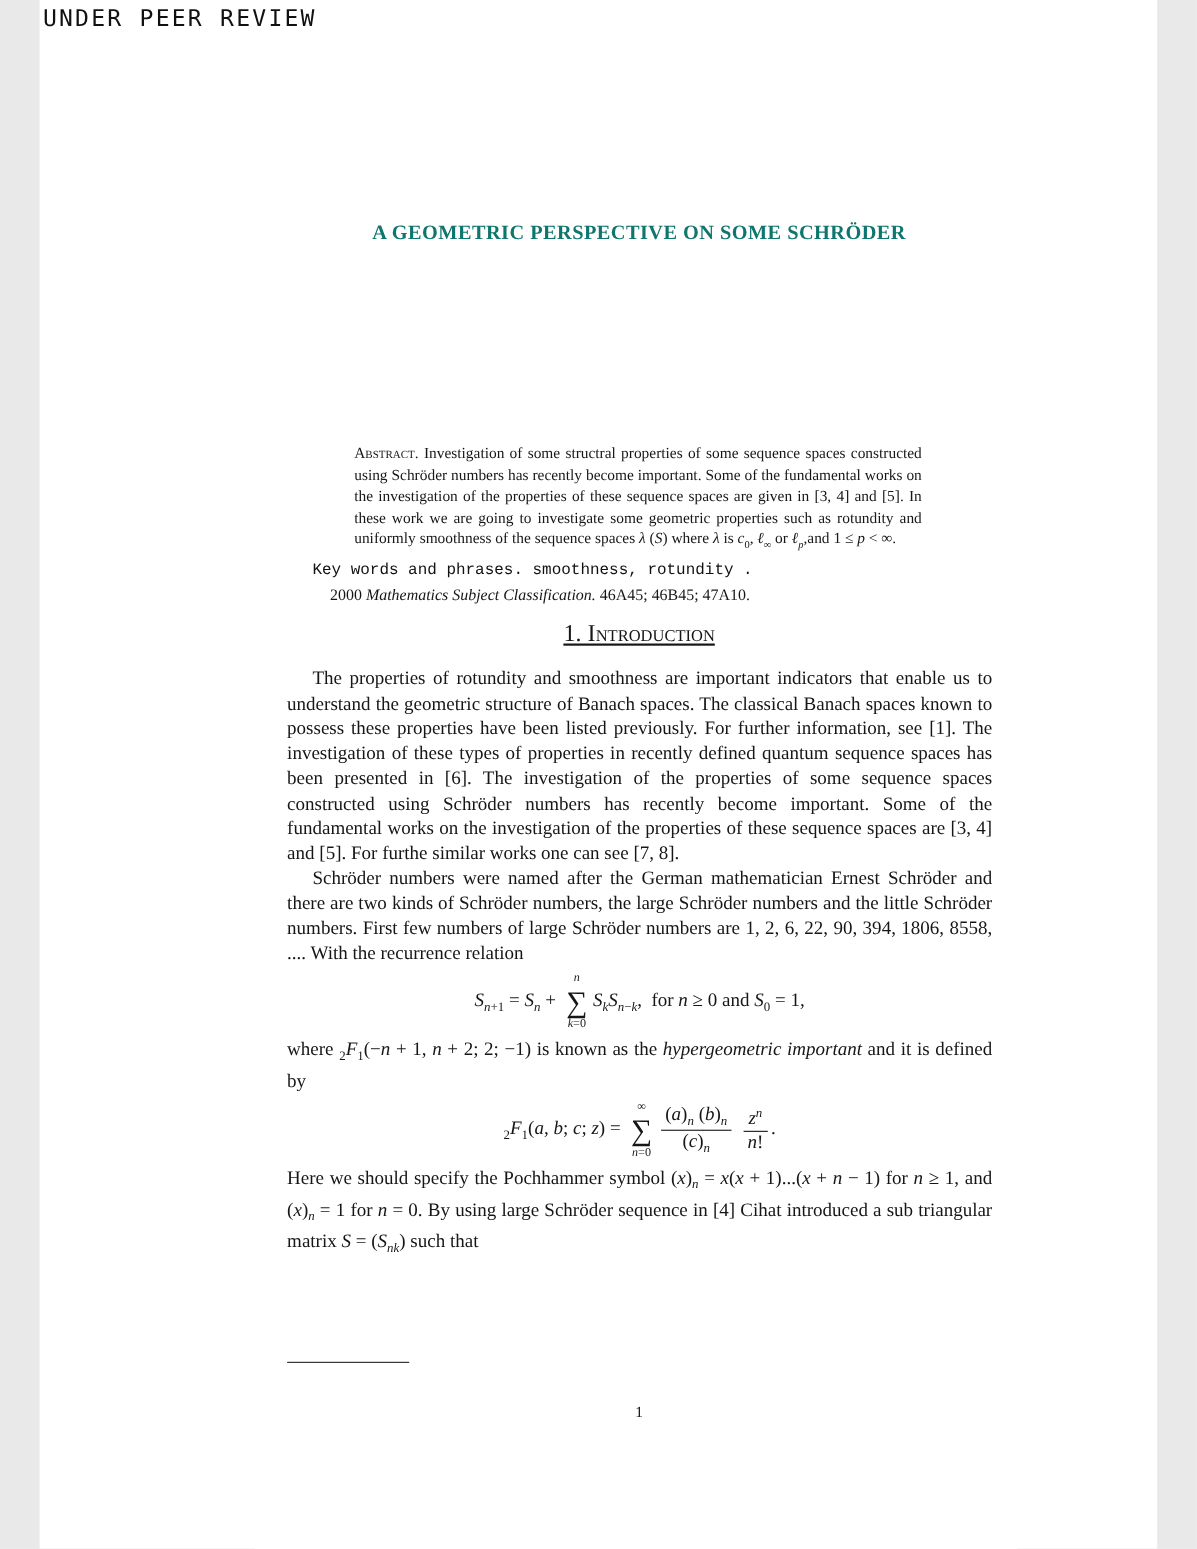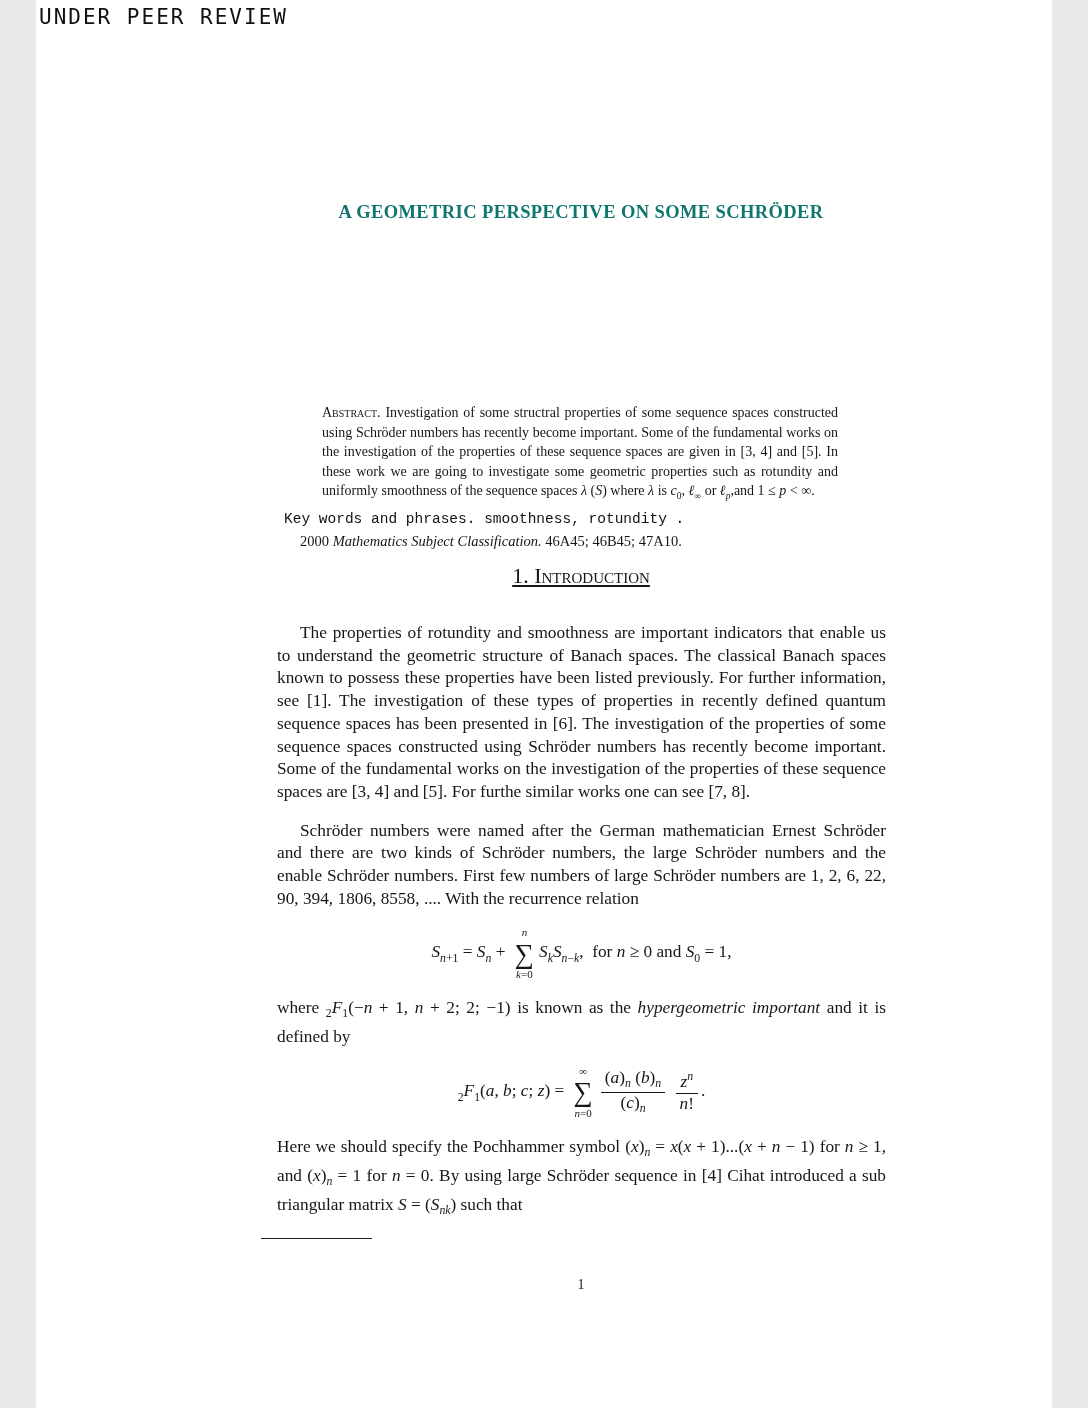"The properties of rotundity and" .body-text p { margin: 16px -> 0 }
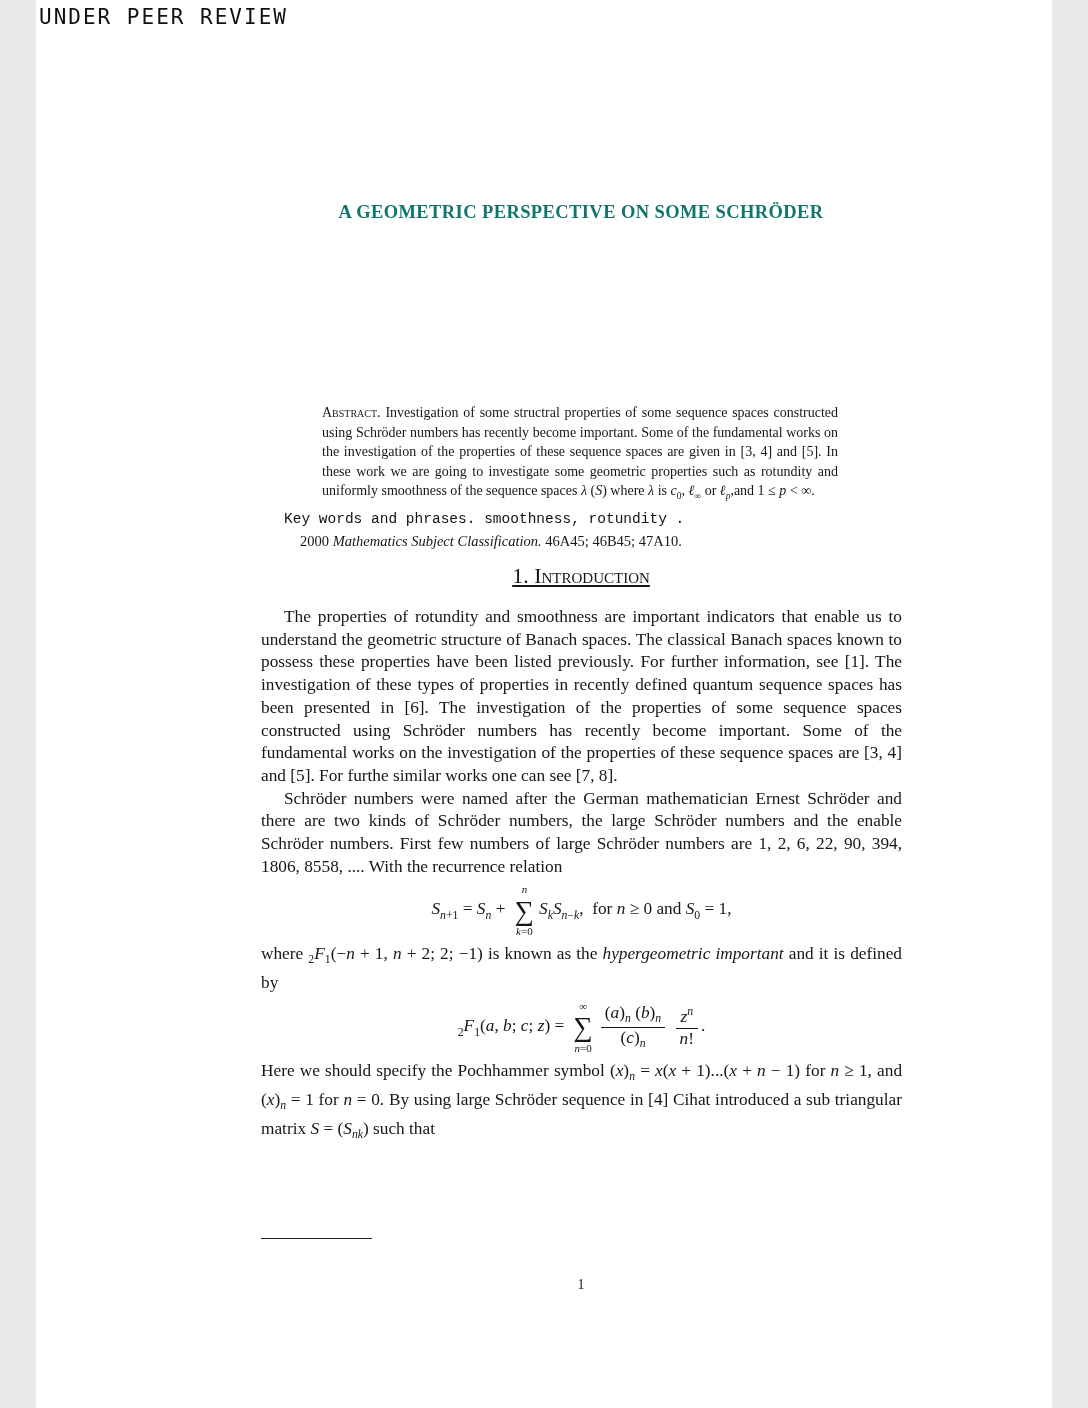"Schröder numbers were named after" p.indent { text: enable -> little }
